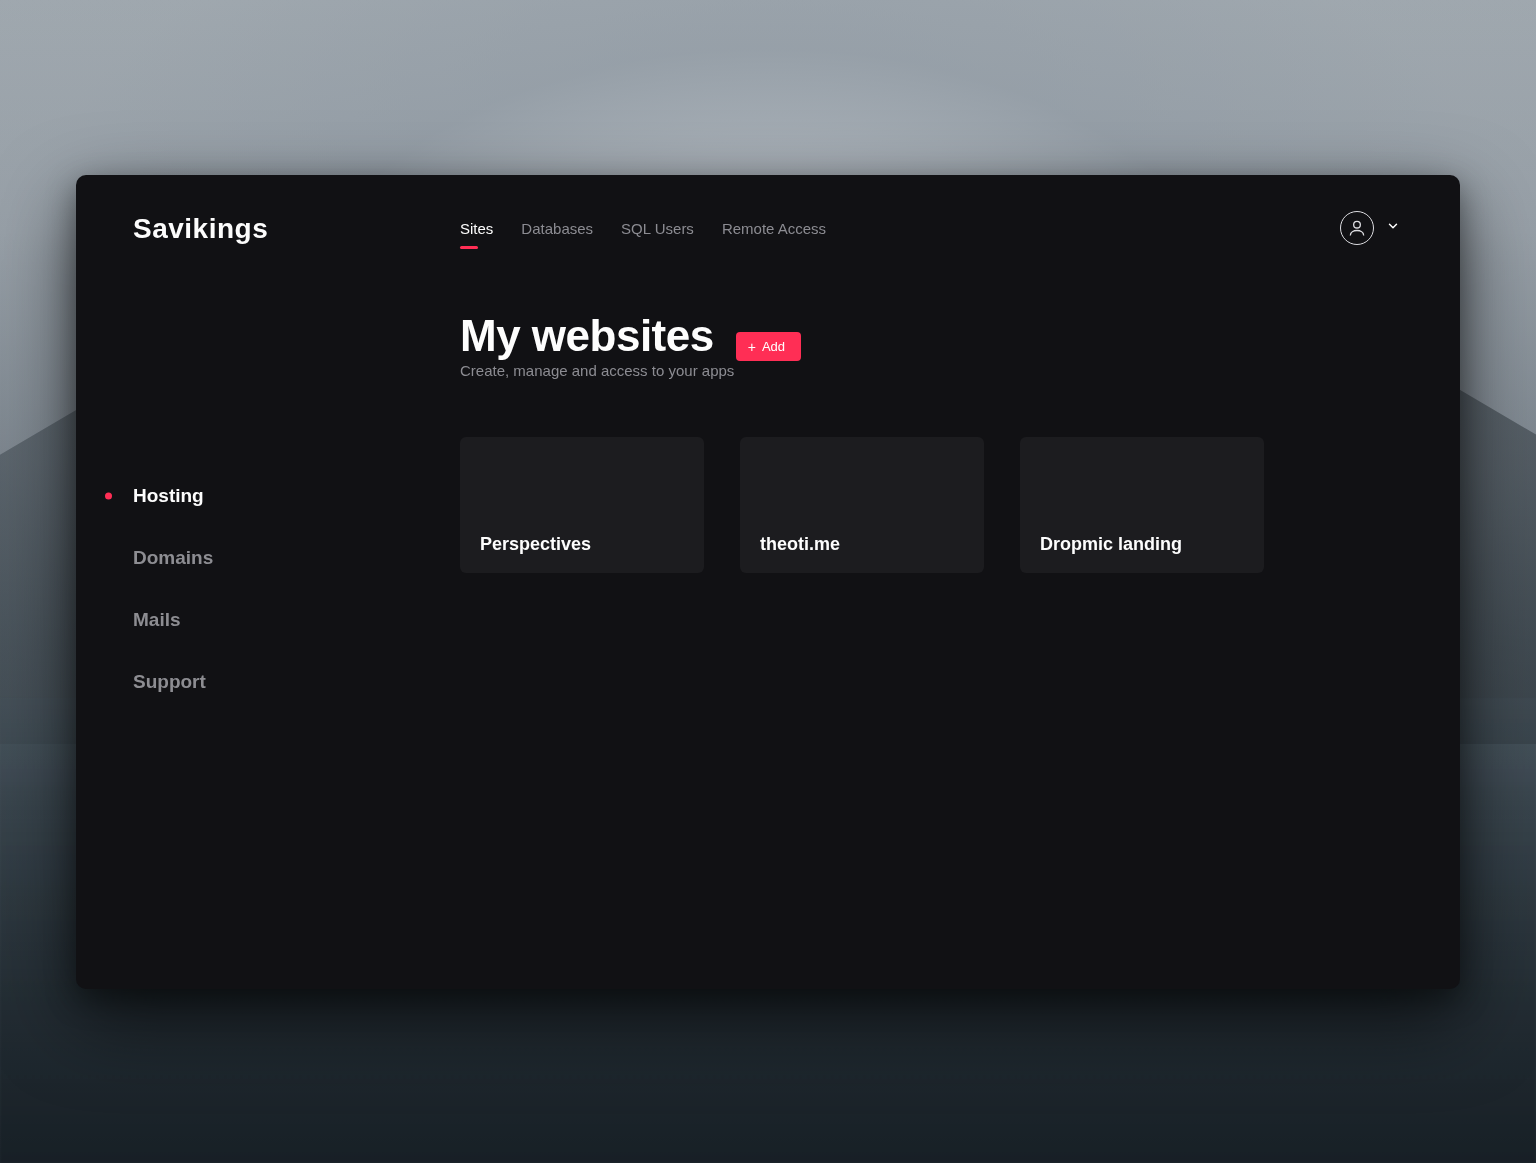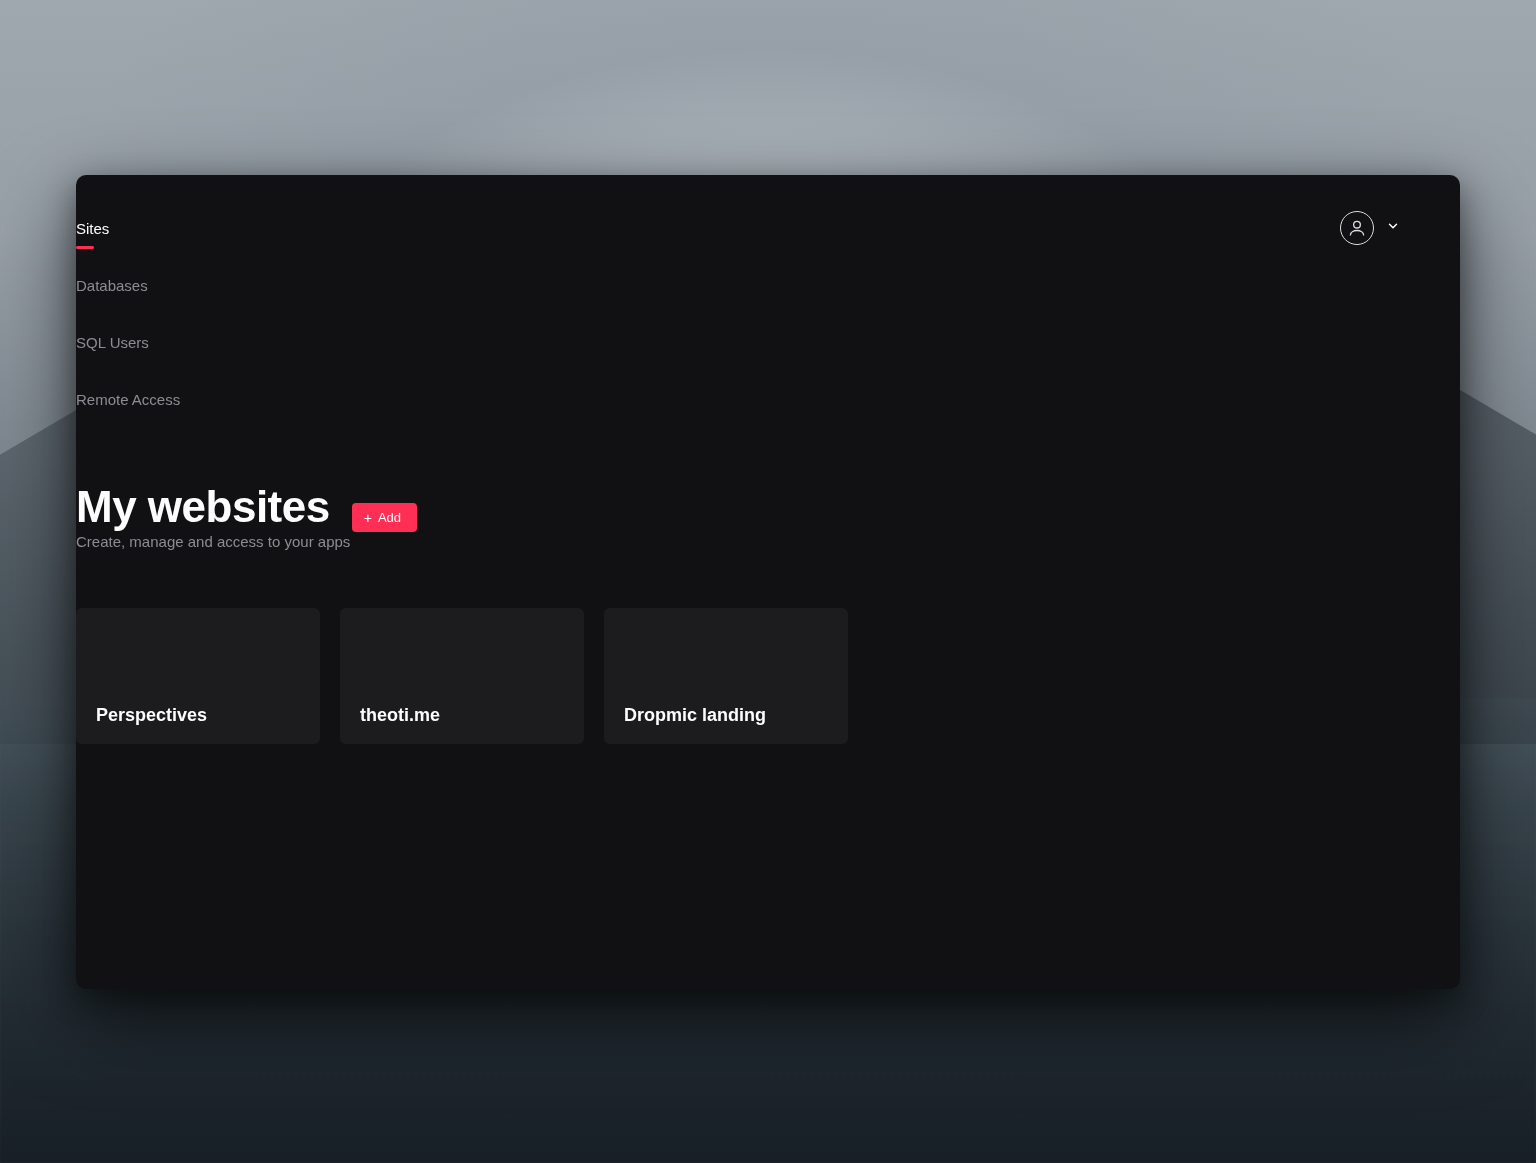"Savikings" aside.sidebar { html: none -> <aside> <div>Savikings</div> <nav> <div> <span></span> <span>Hosting</span> </div> <div> <span>Domains</span> </div> <div> <span>Mails</span> </div> <div> <span>Support</span> </div> </nav> </aside> }
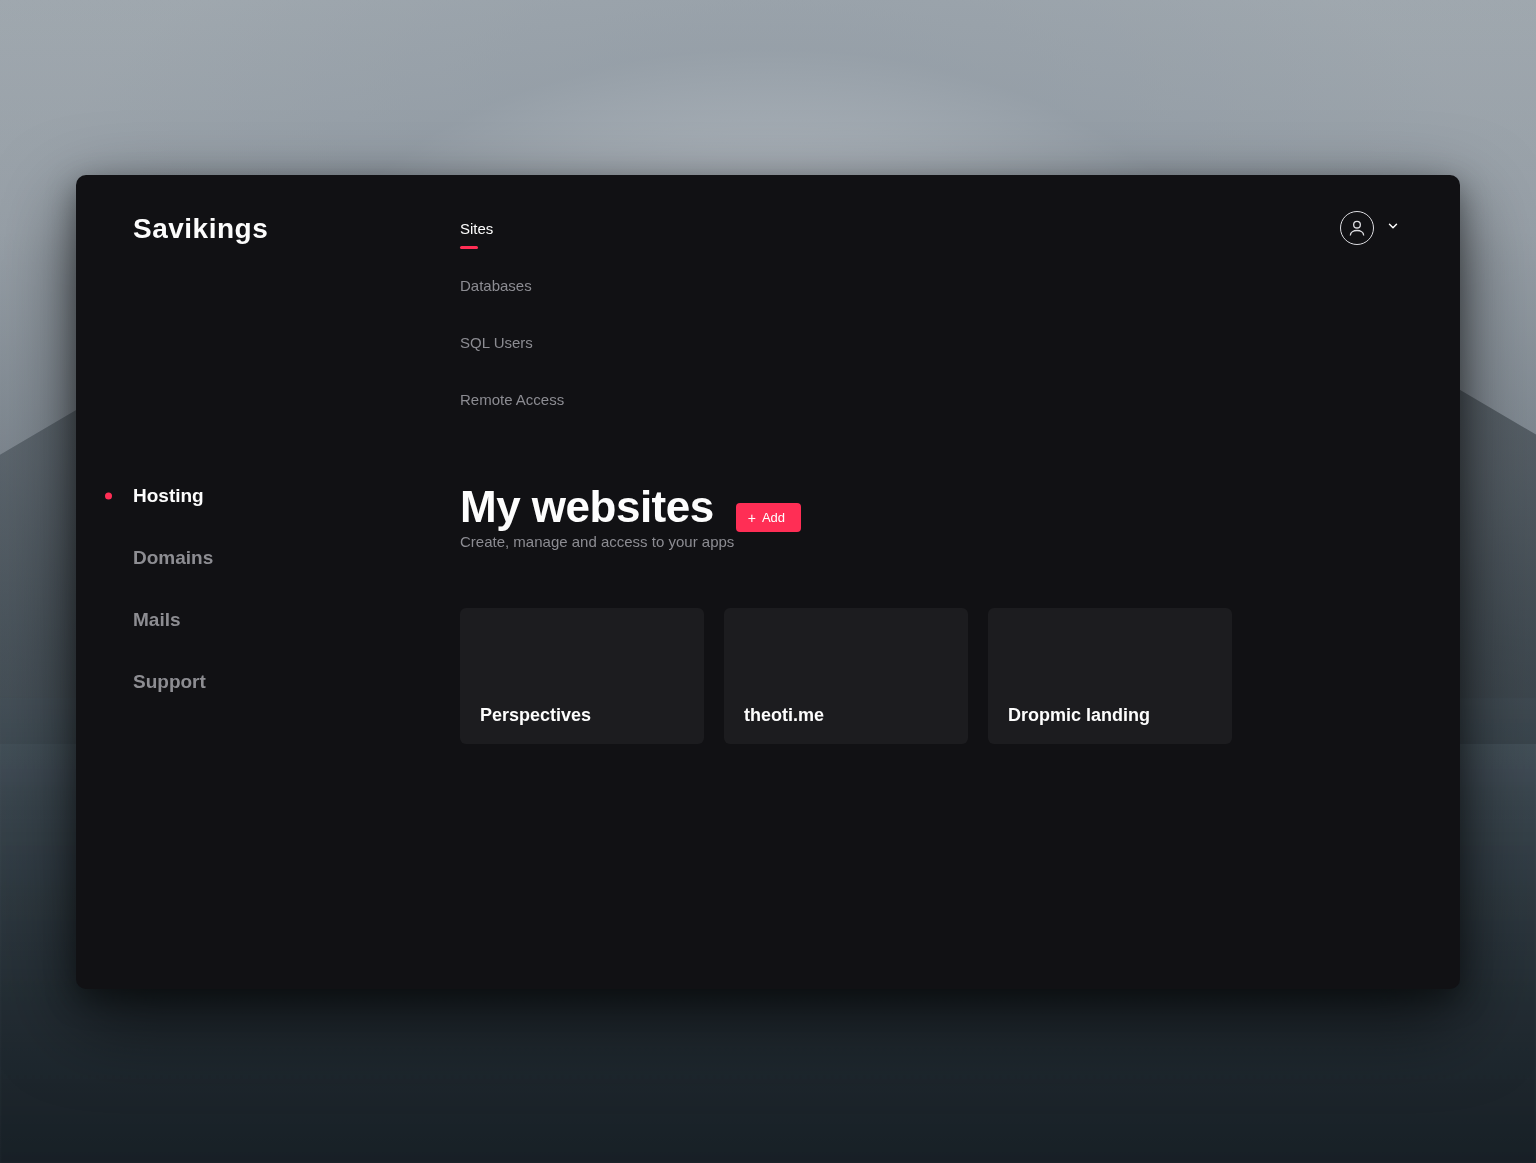"Sites" .tabs { flex-direction: column -> none }
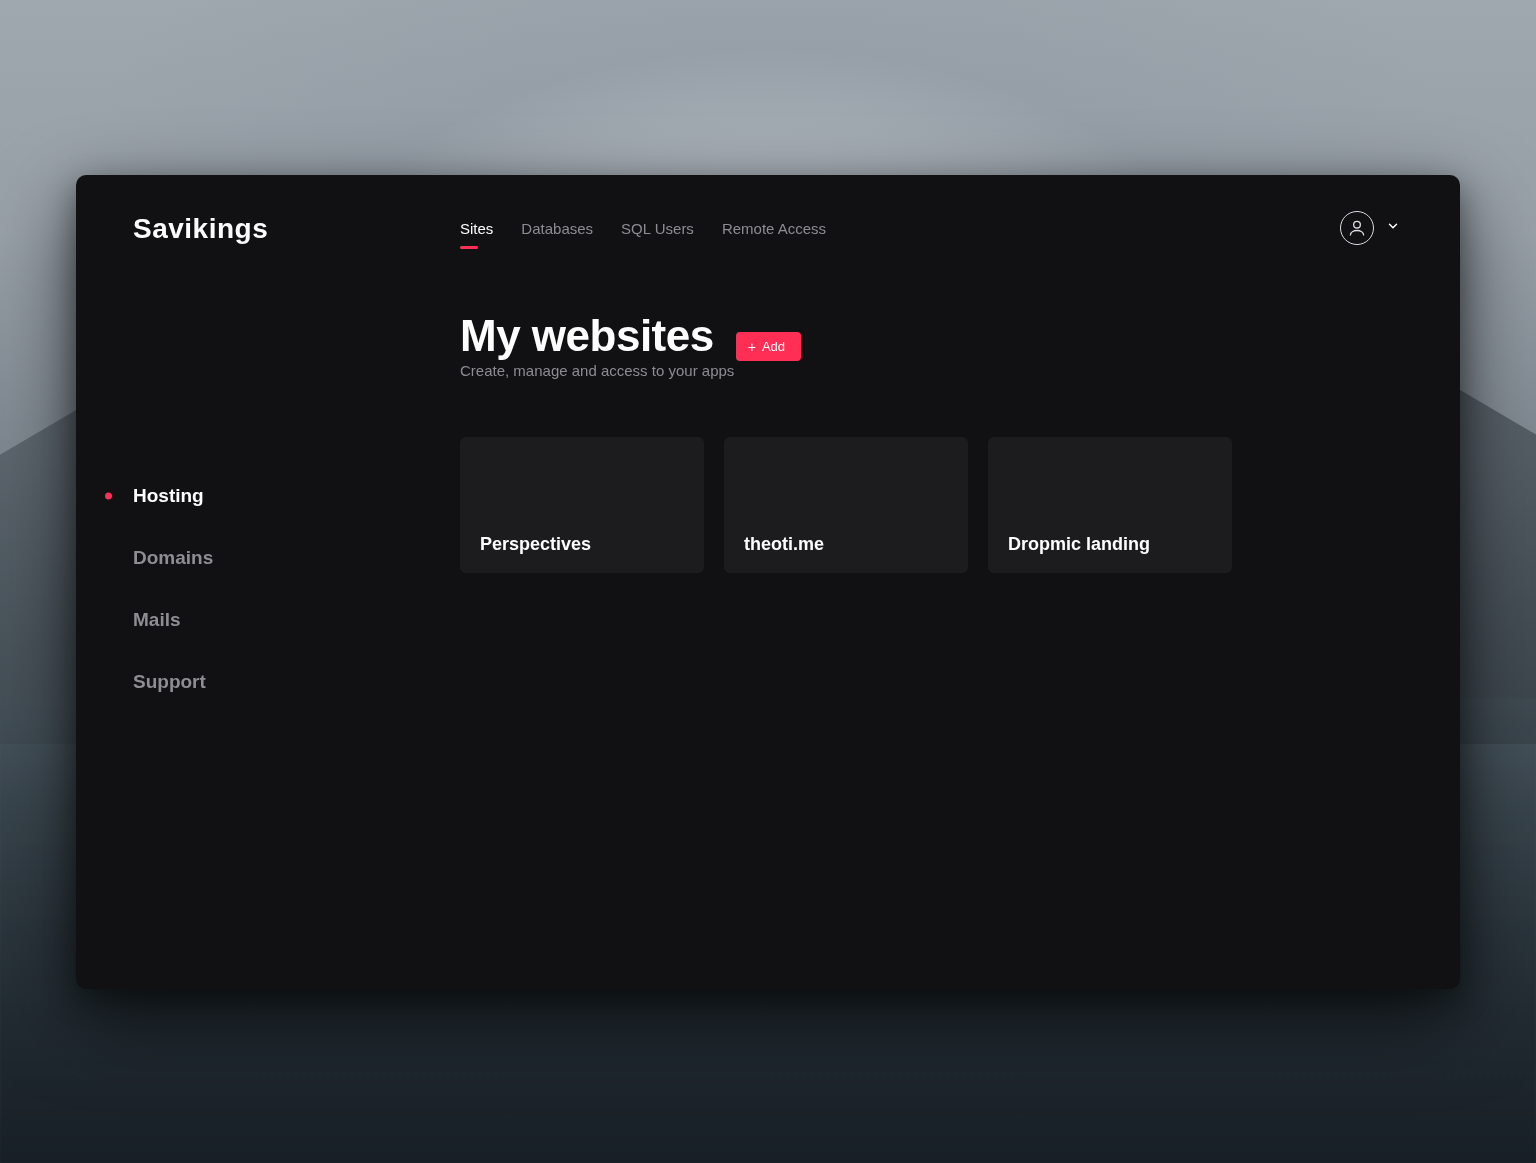"Perspectives" .grid { gap: 20px 20px -> 20px 36px }
